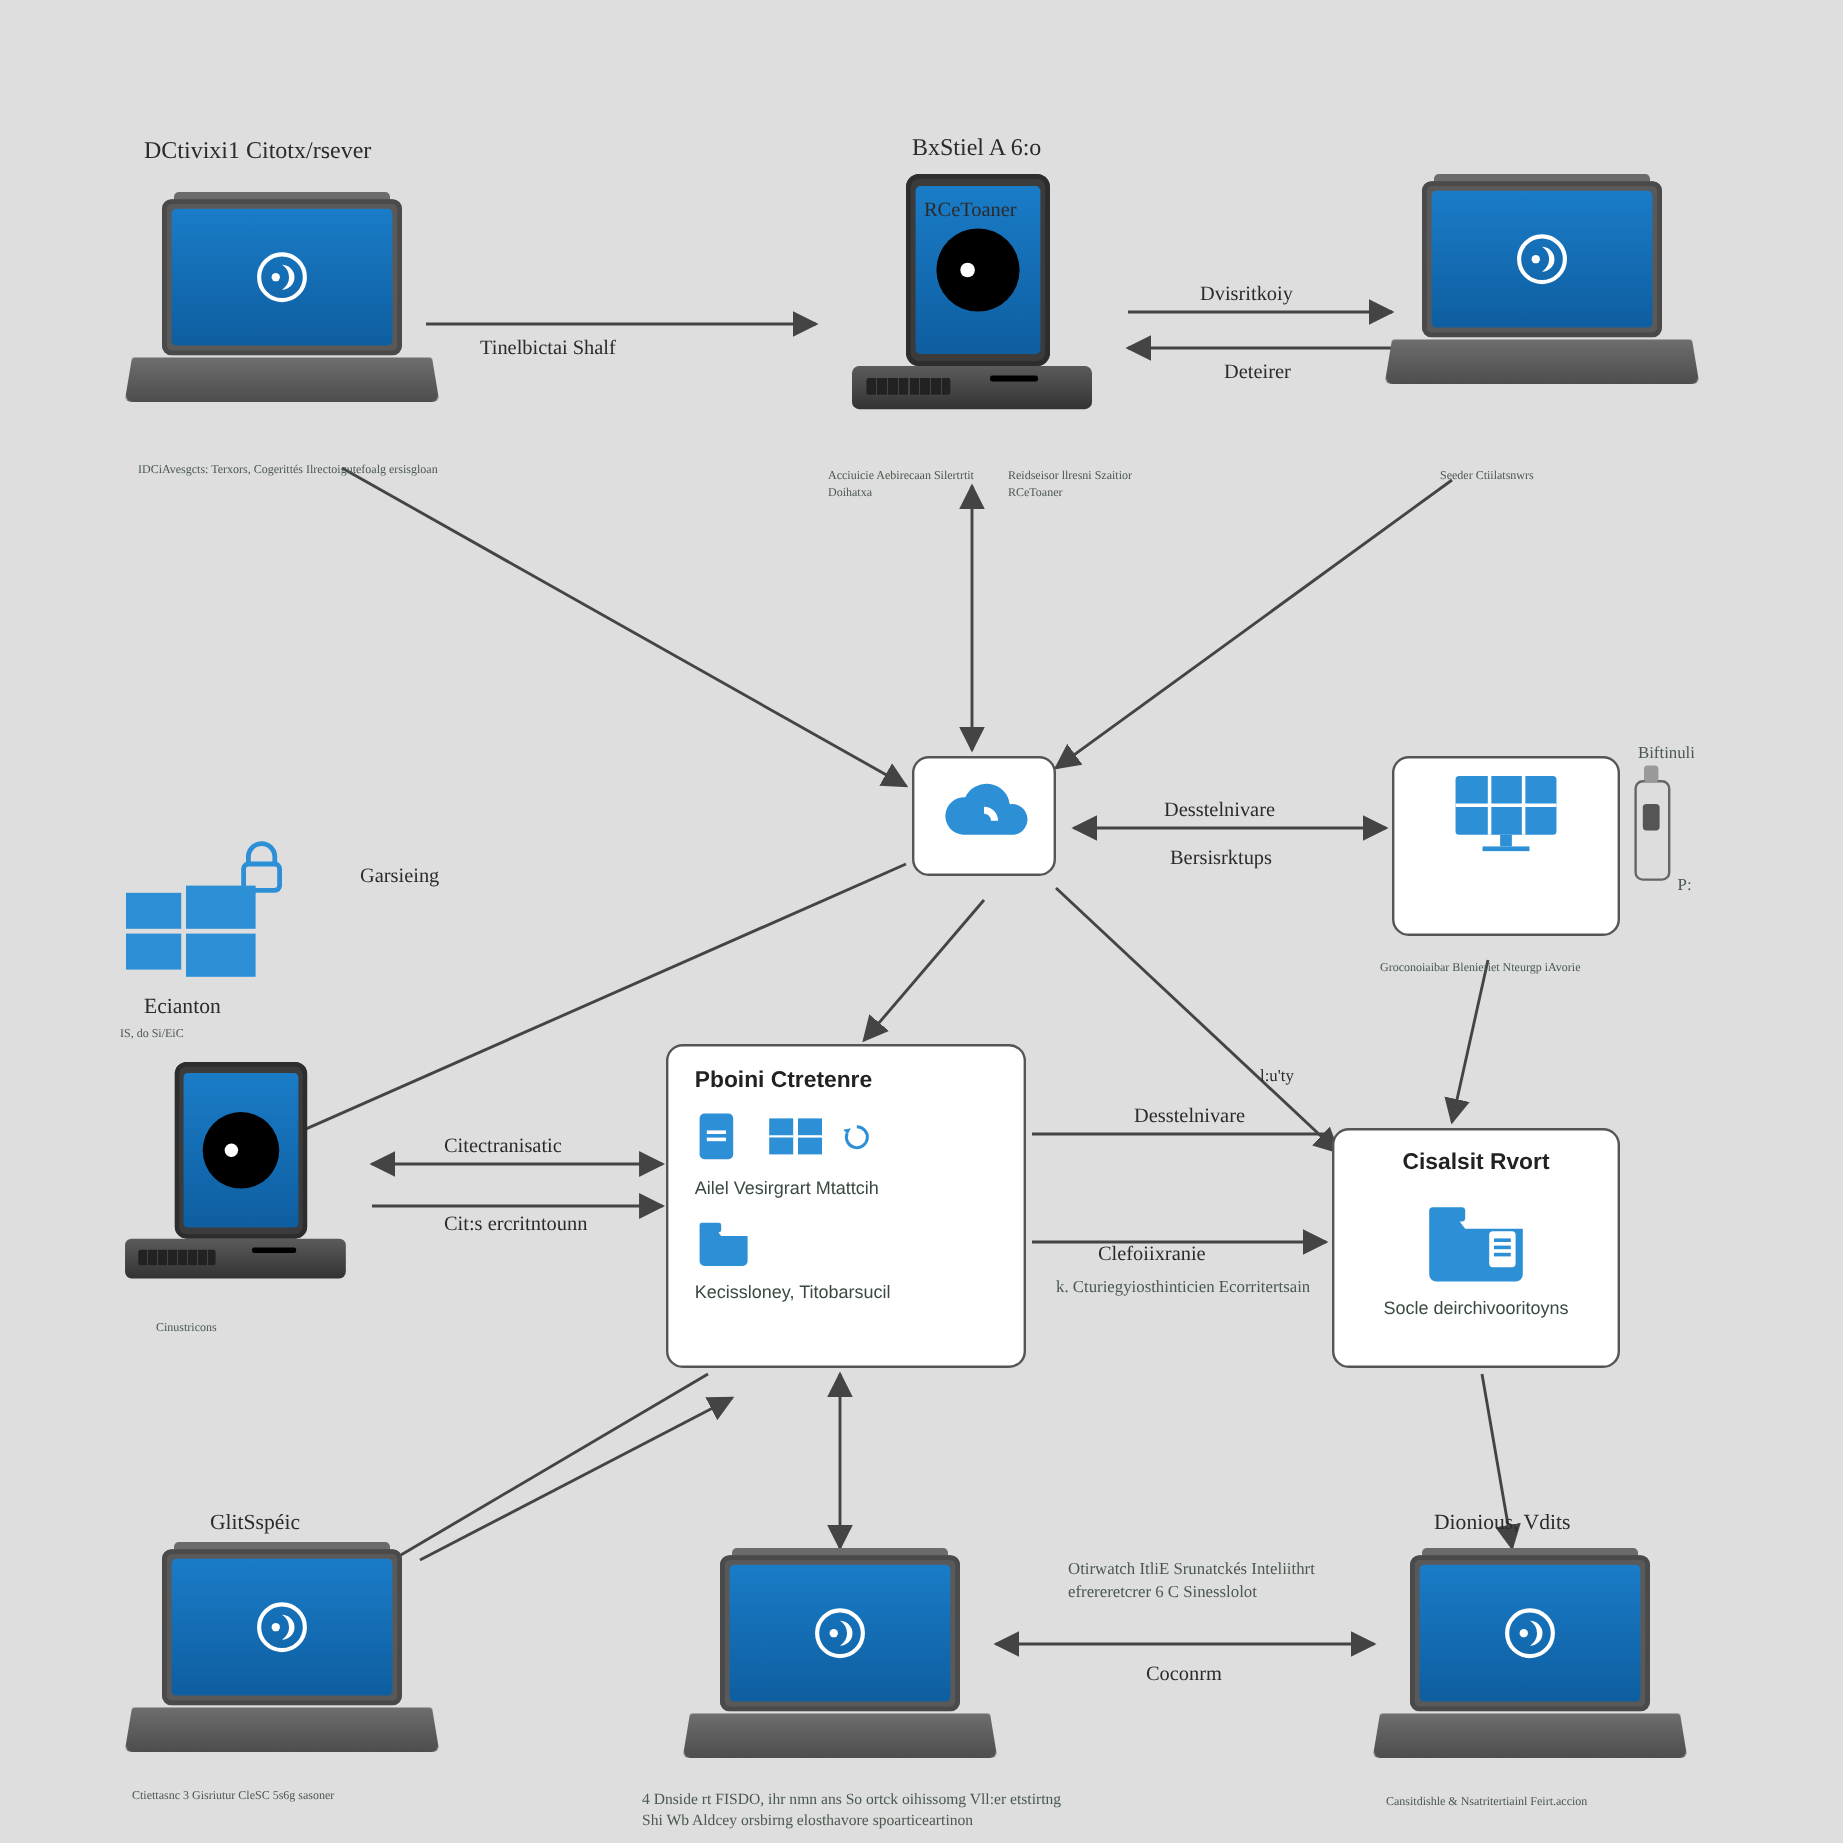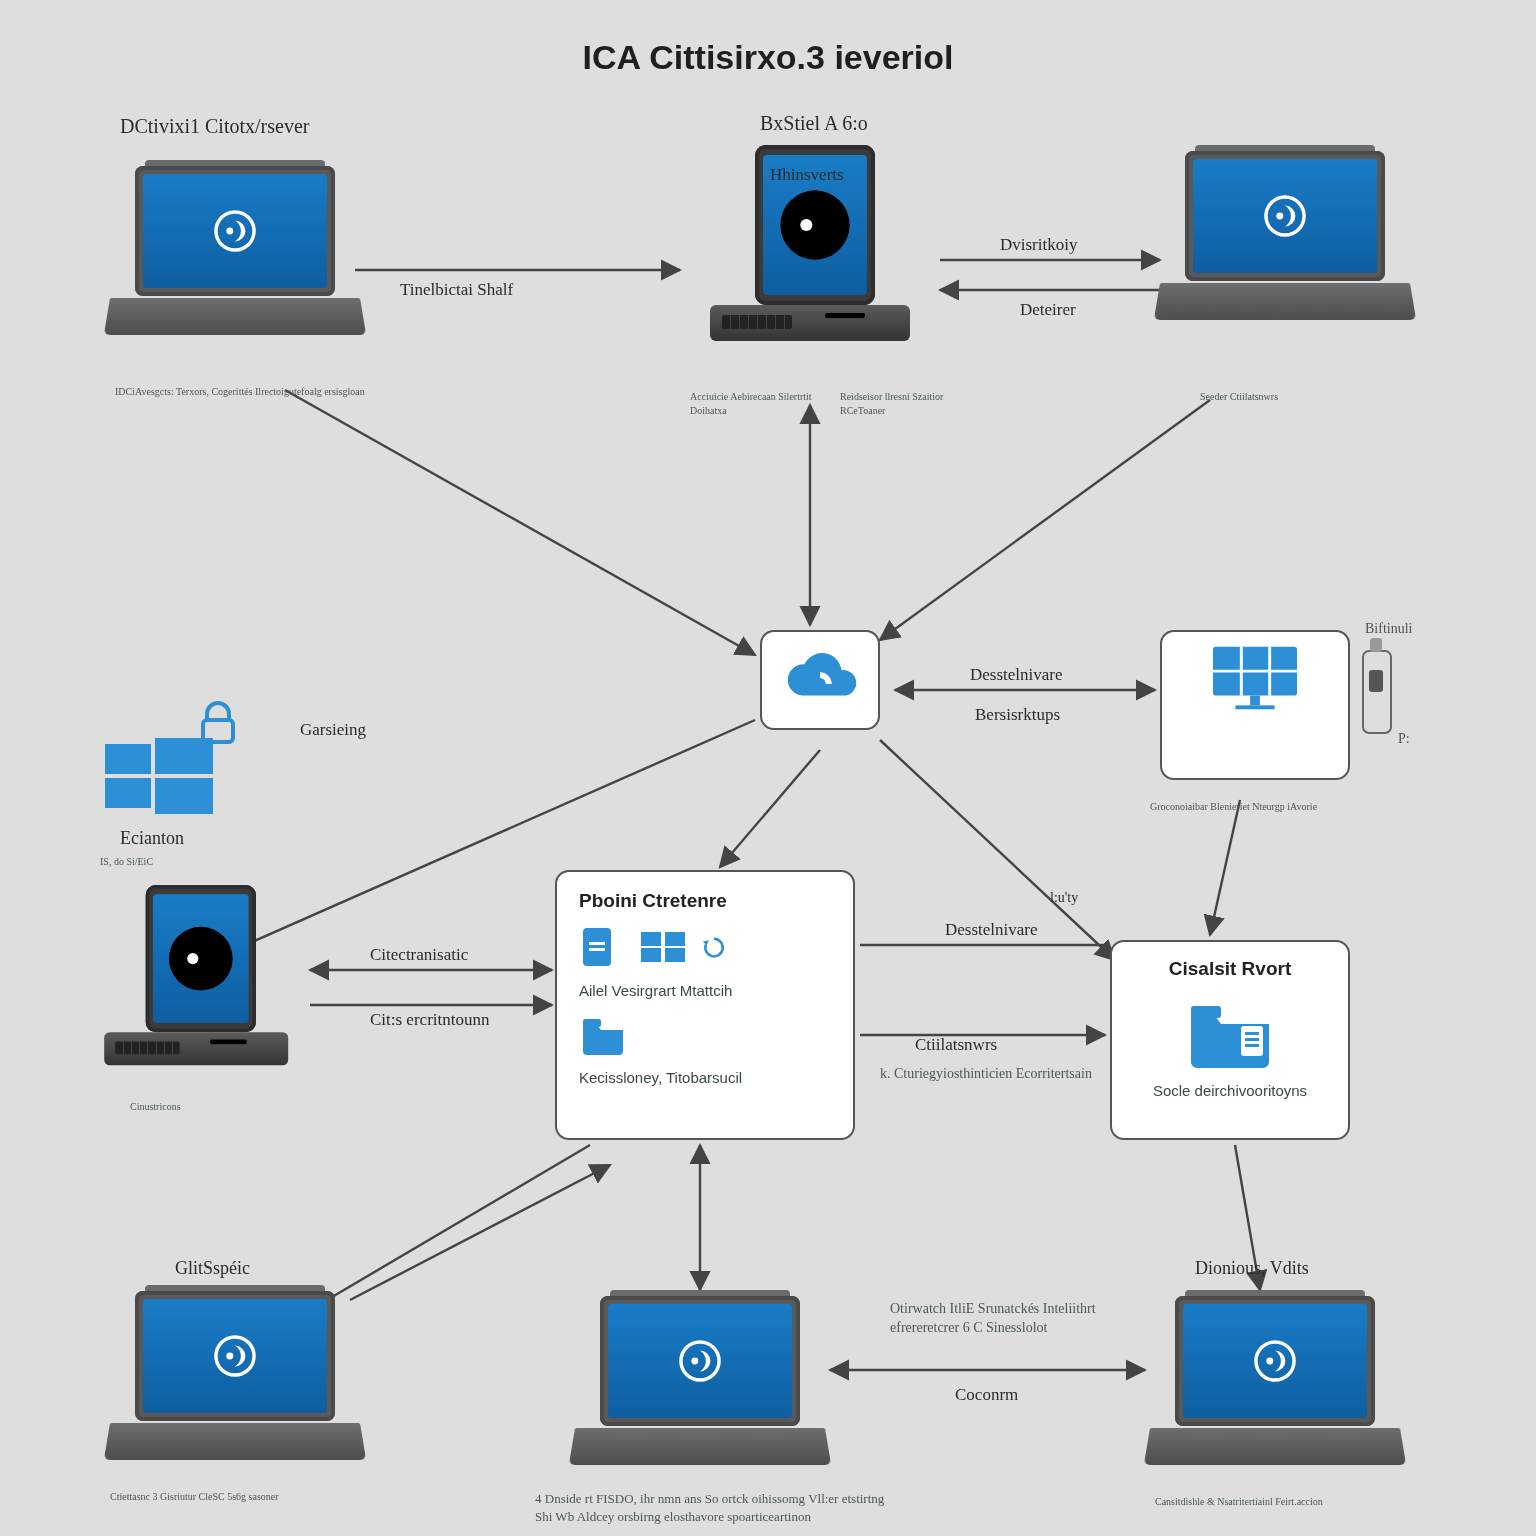"ICA Cittisirxo.3 ieveriol" div.title { html: <div>ICA Cittisirxo.3 ieveriol</div> -> none }
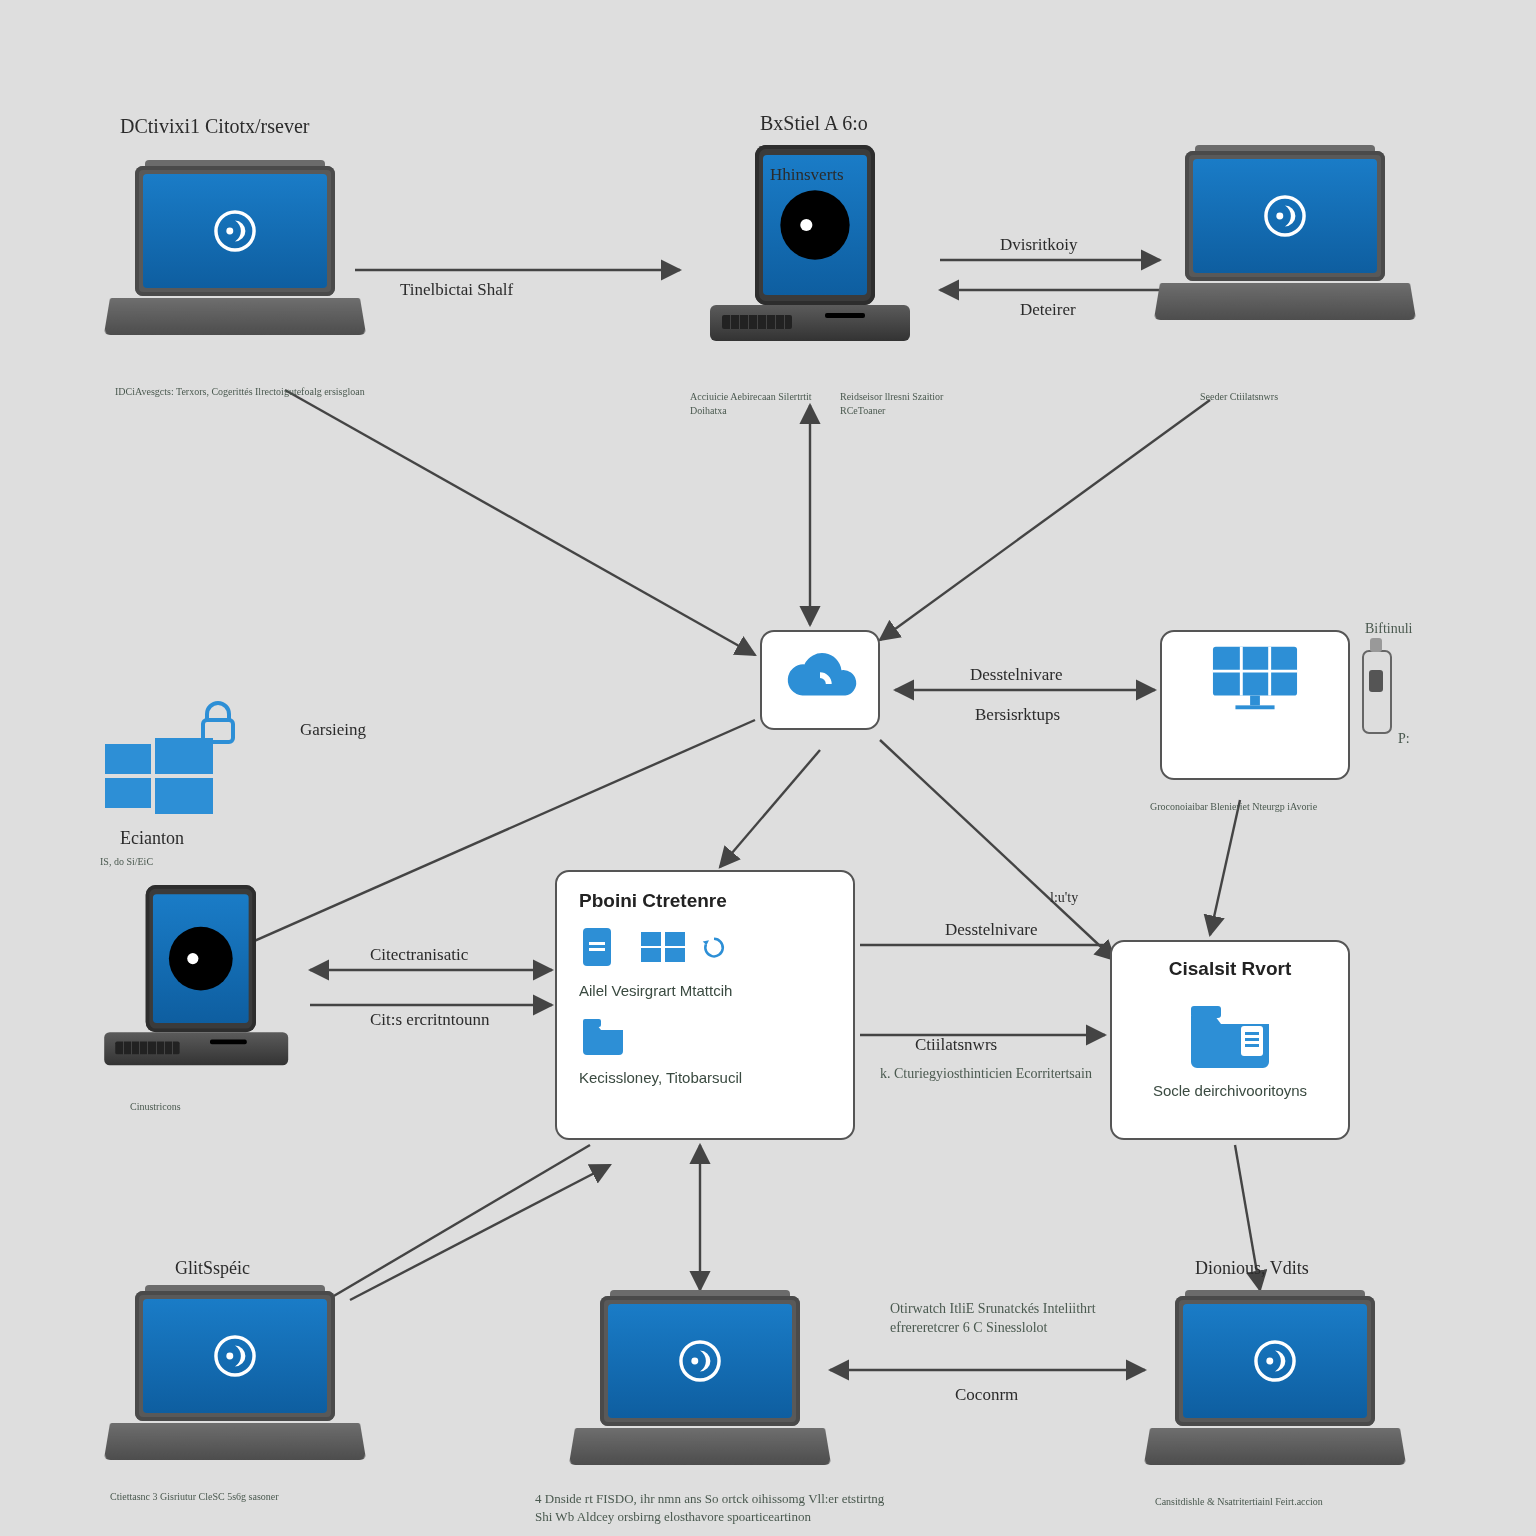"Hhinsverts" div.edge-label { text: Hhinsverts -> RCeToaner }
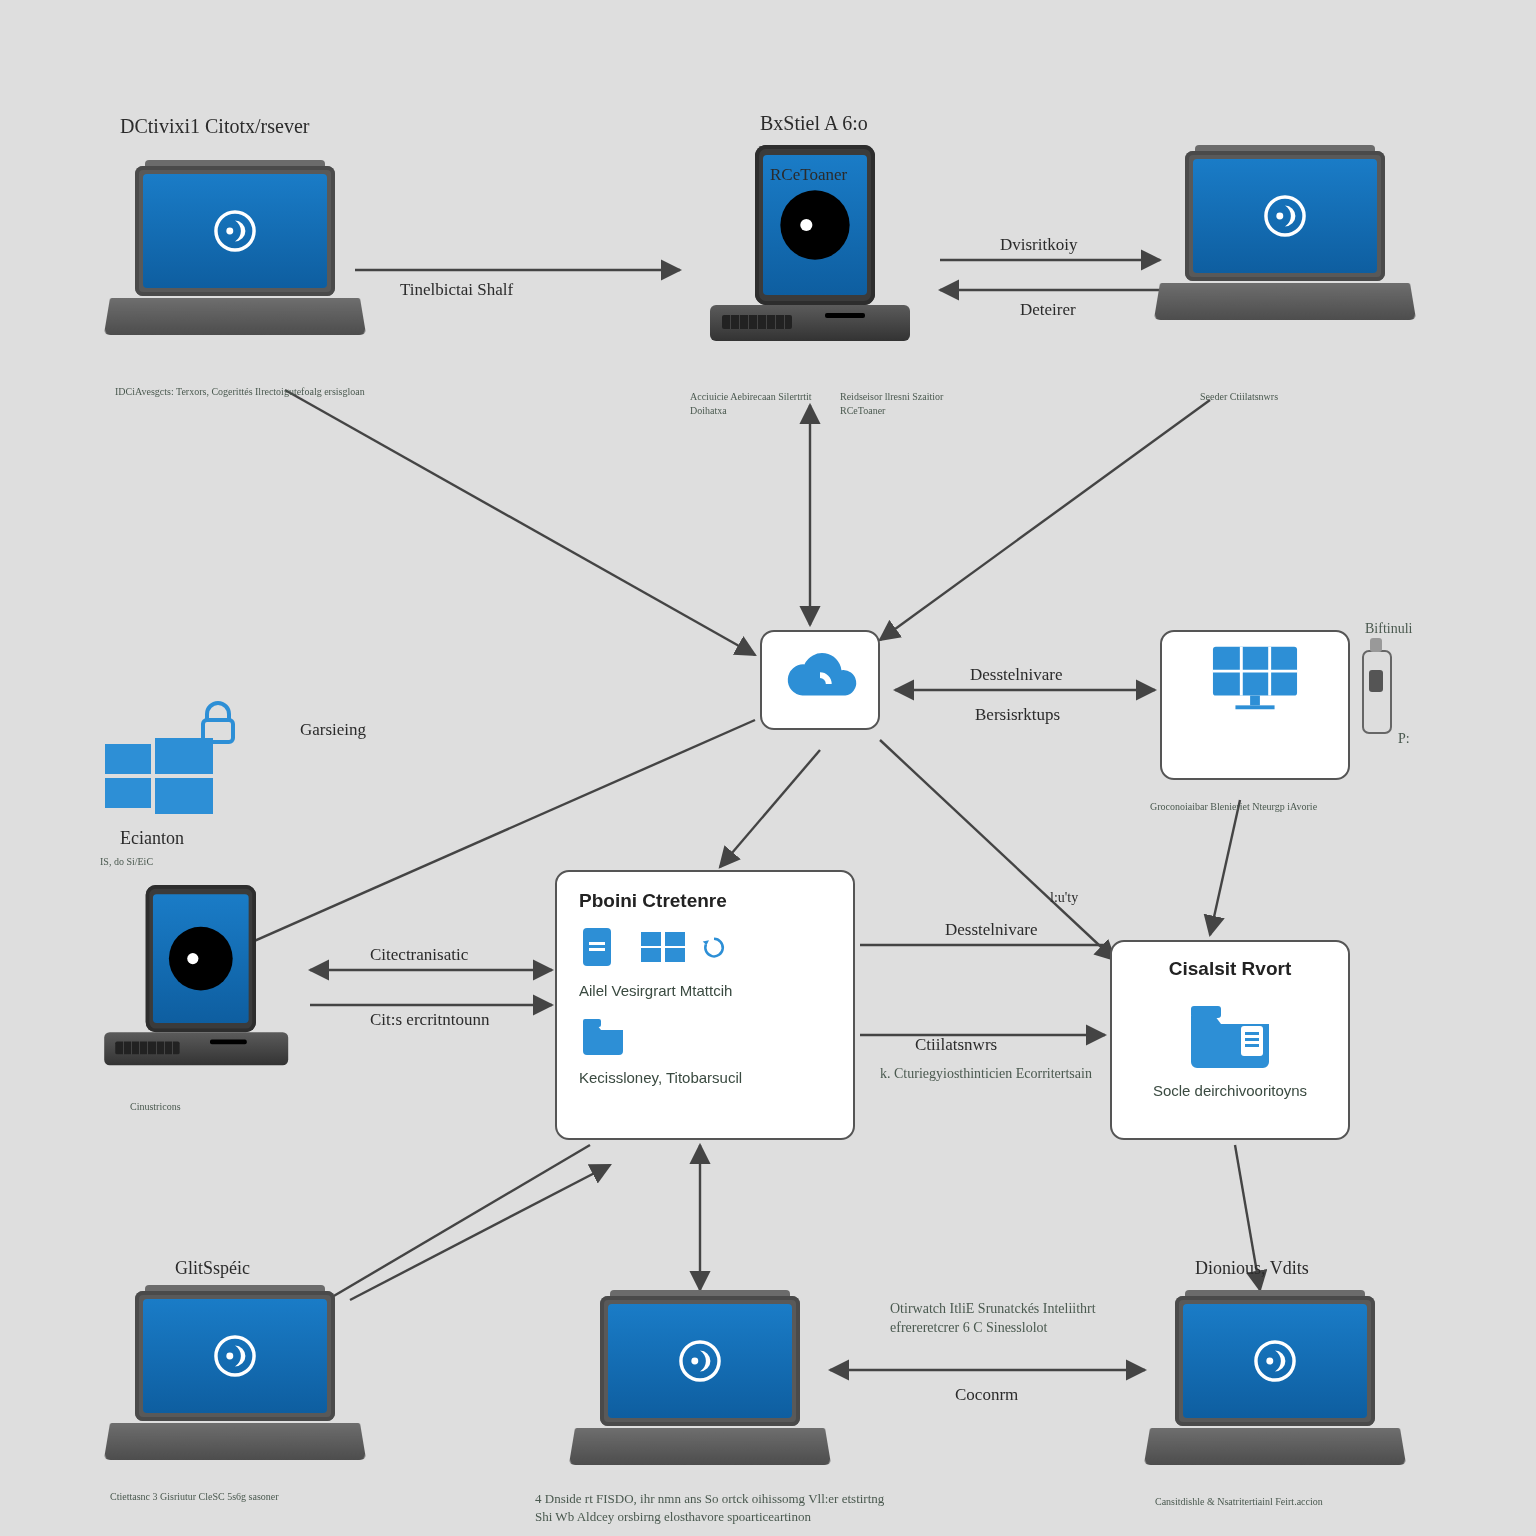"Ctiilatsnwrs" div.edge-label { text: Ctiilatsnwrs -> Clefoiixranie }
